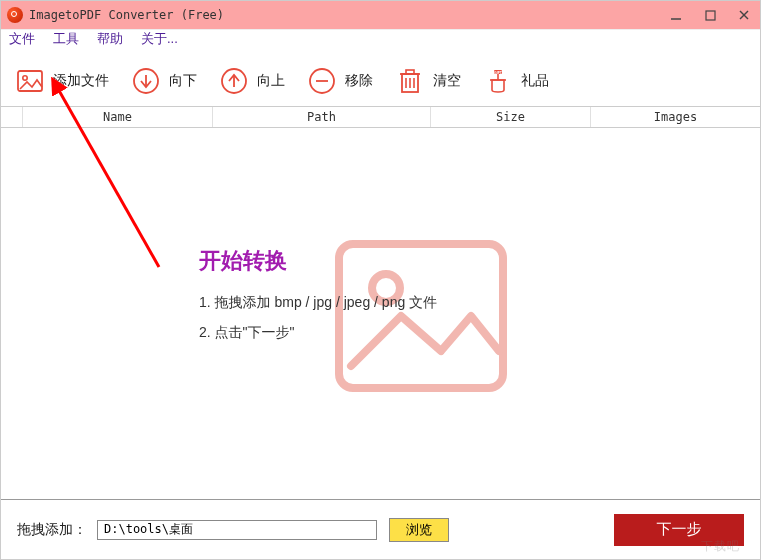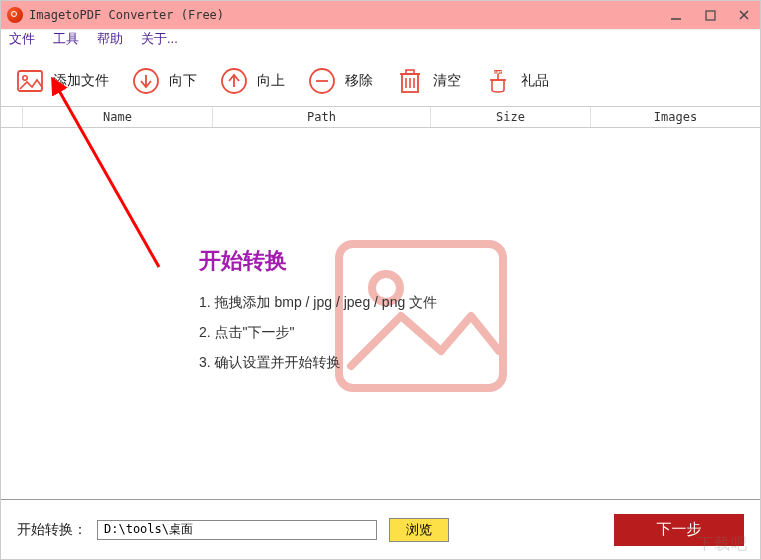"3. 确认设置并开始转换" p { html: <p>3. 确认设置并开始转换</p> -> none }
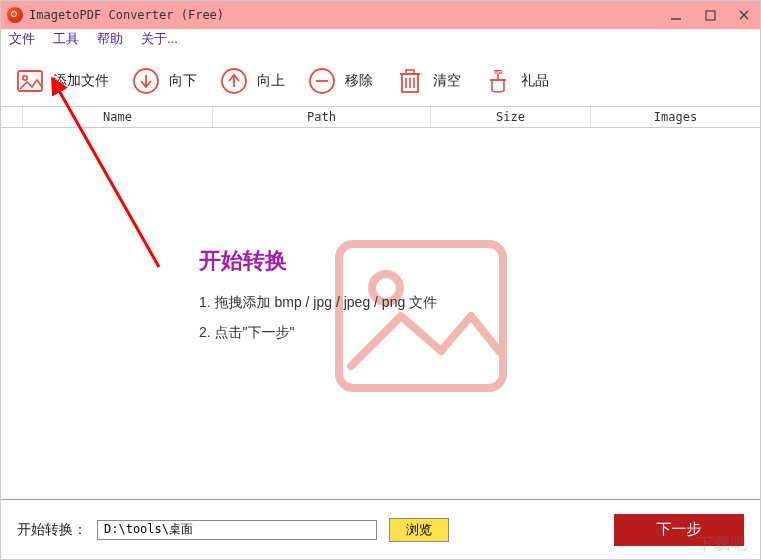"开始转换：" span.lbl { text: 开始转换 -> 拖拽添加 }
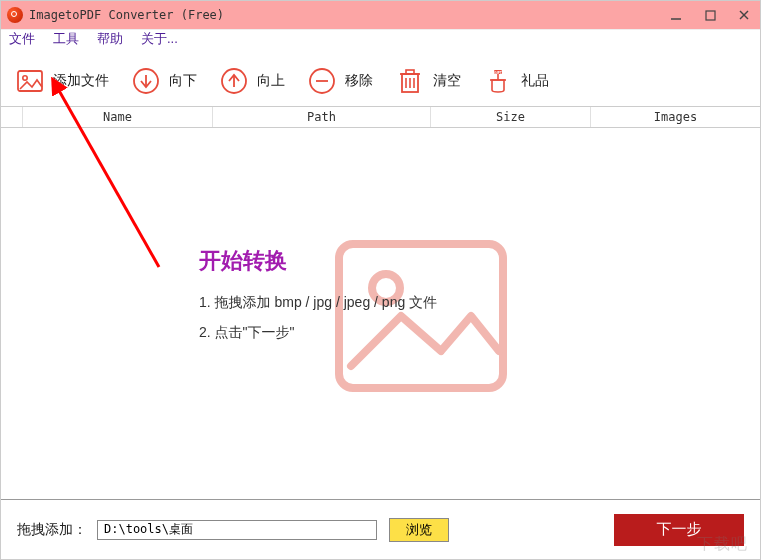"下载吧" .watermark { font-size: 16px -> 12px; right: 12px -> 20px }
